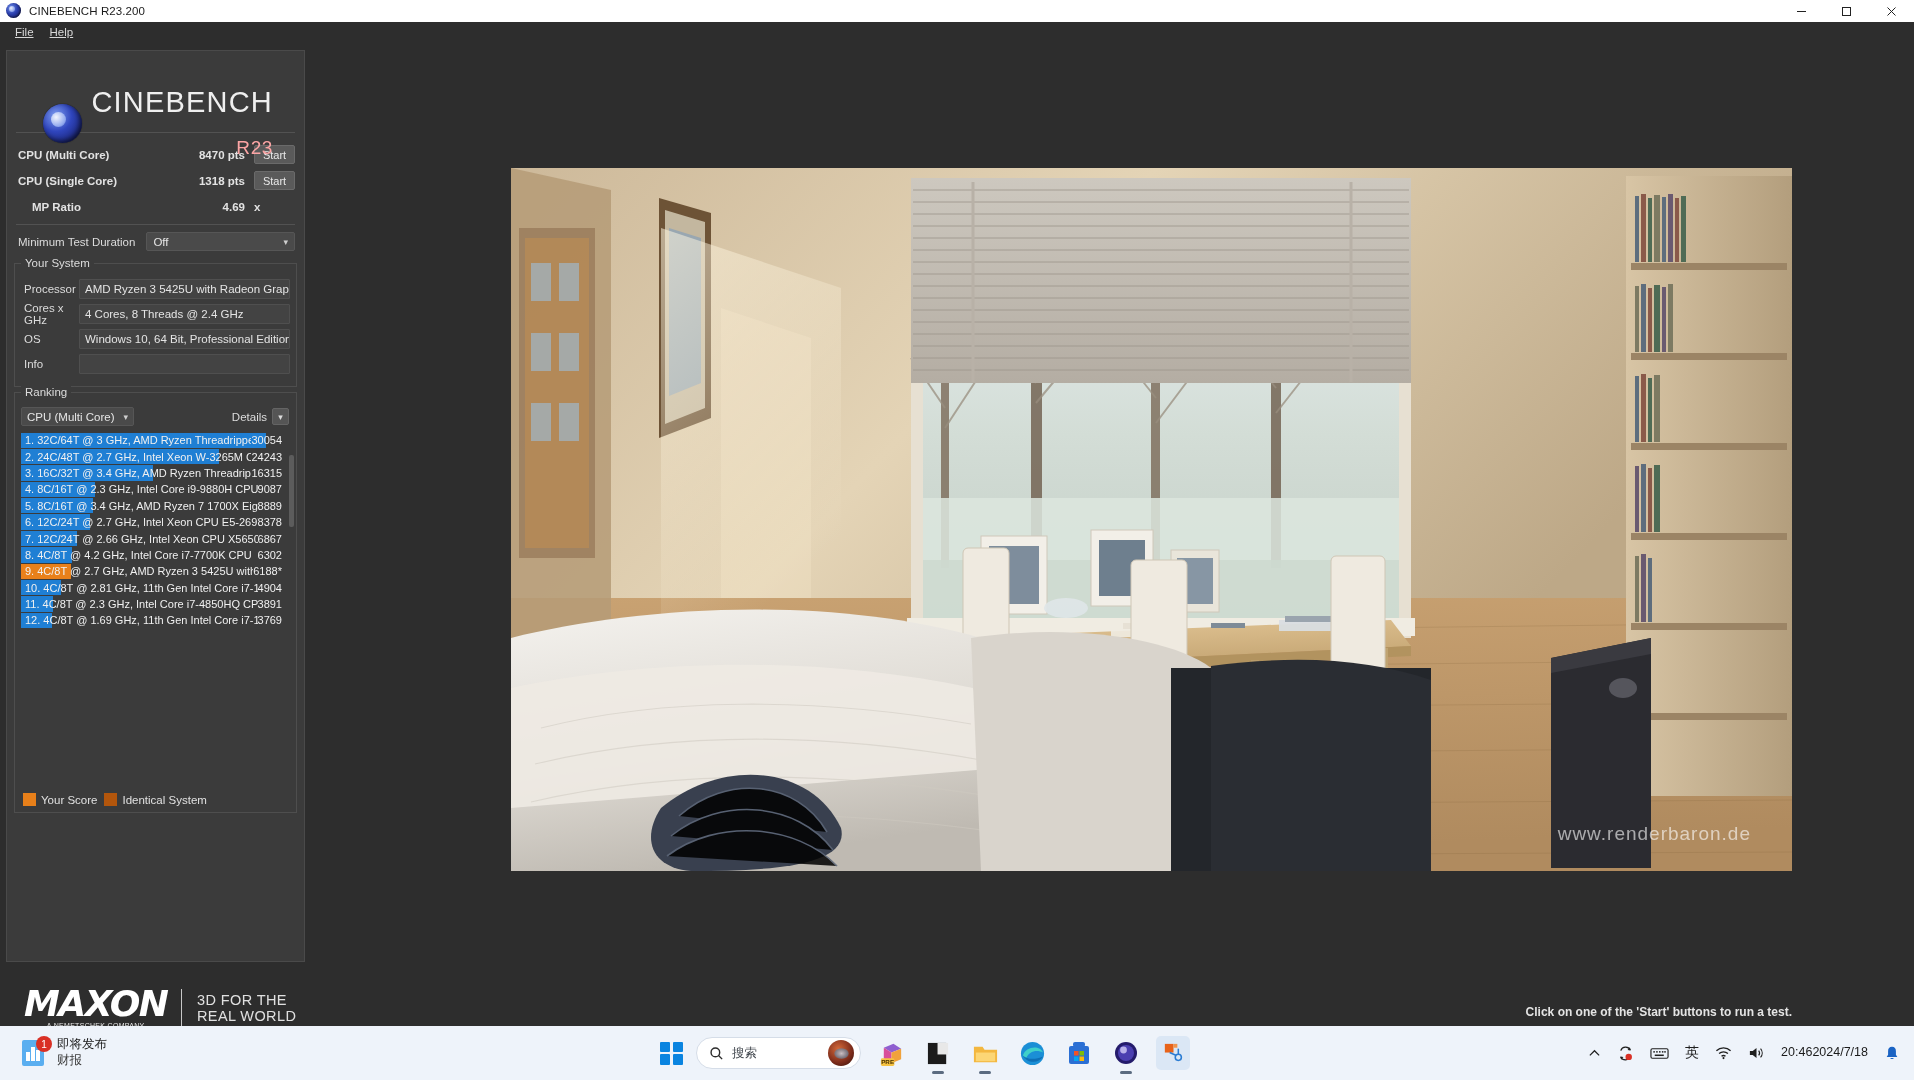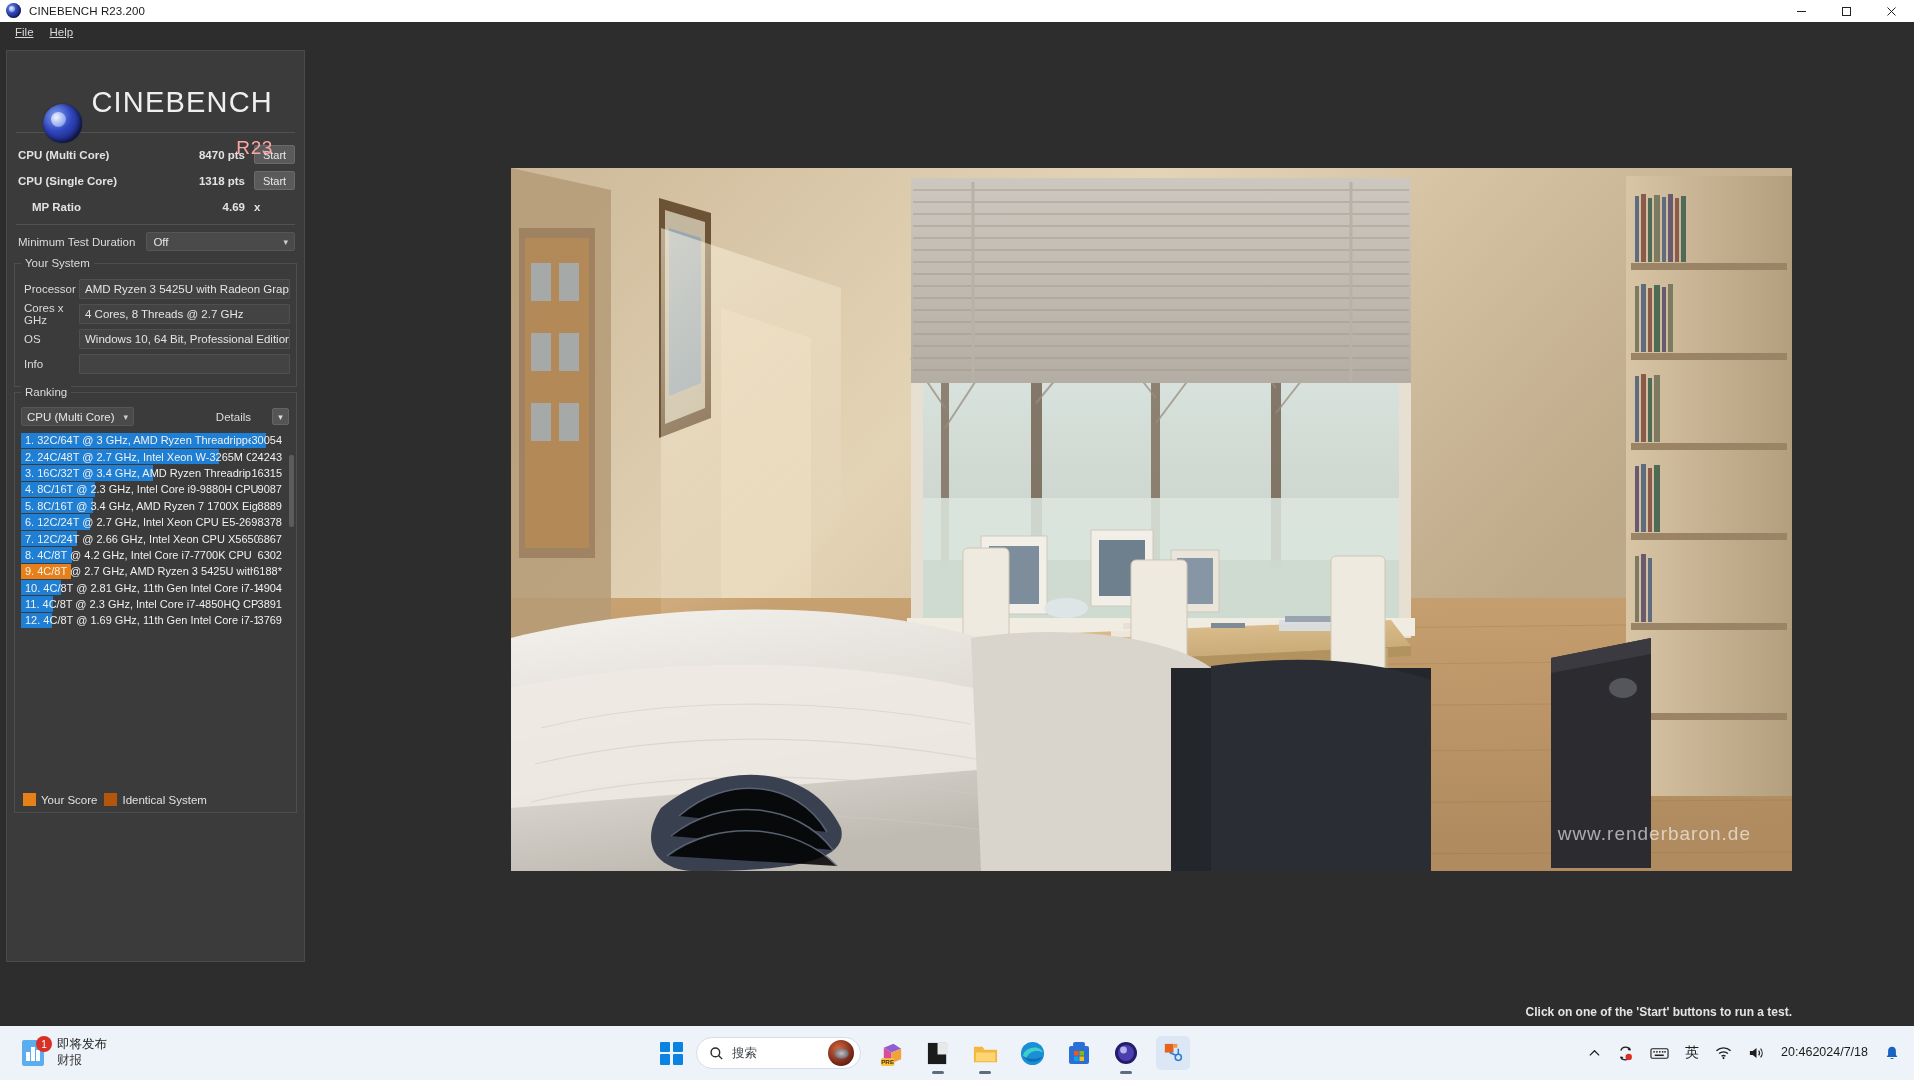"4 Cores, 8 Threads @" div.field-input { text: 2.7 -> 2.4 }
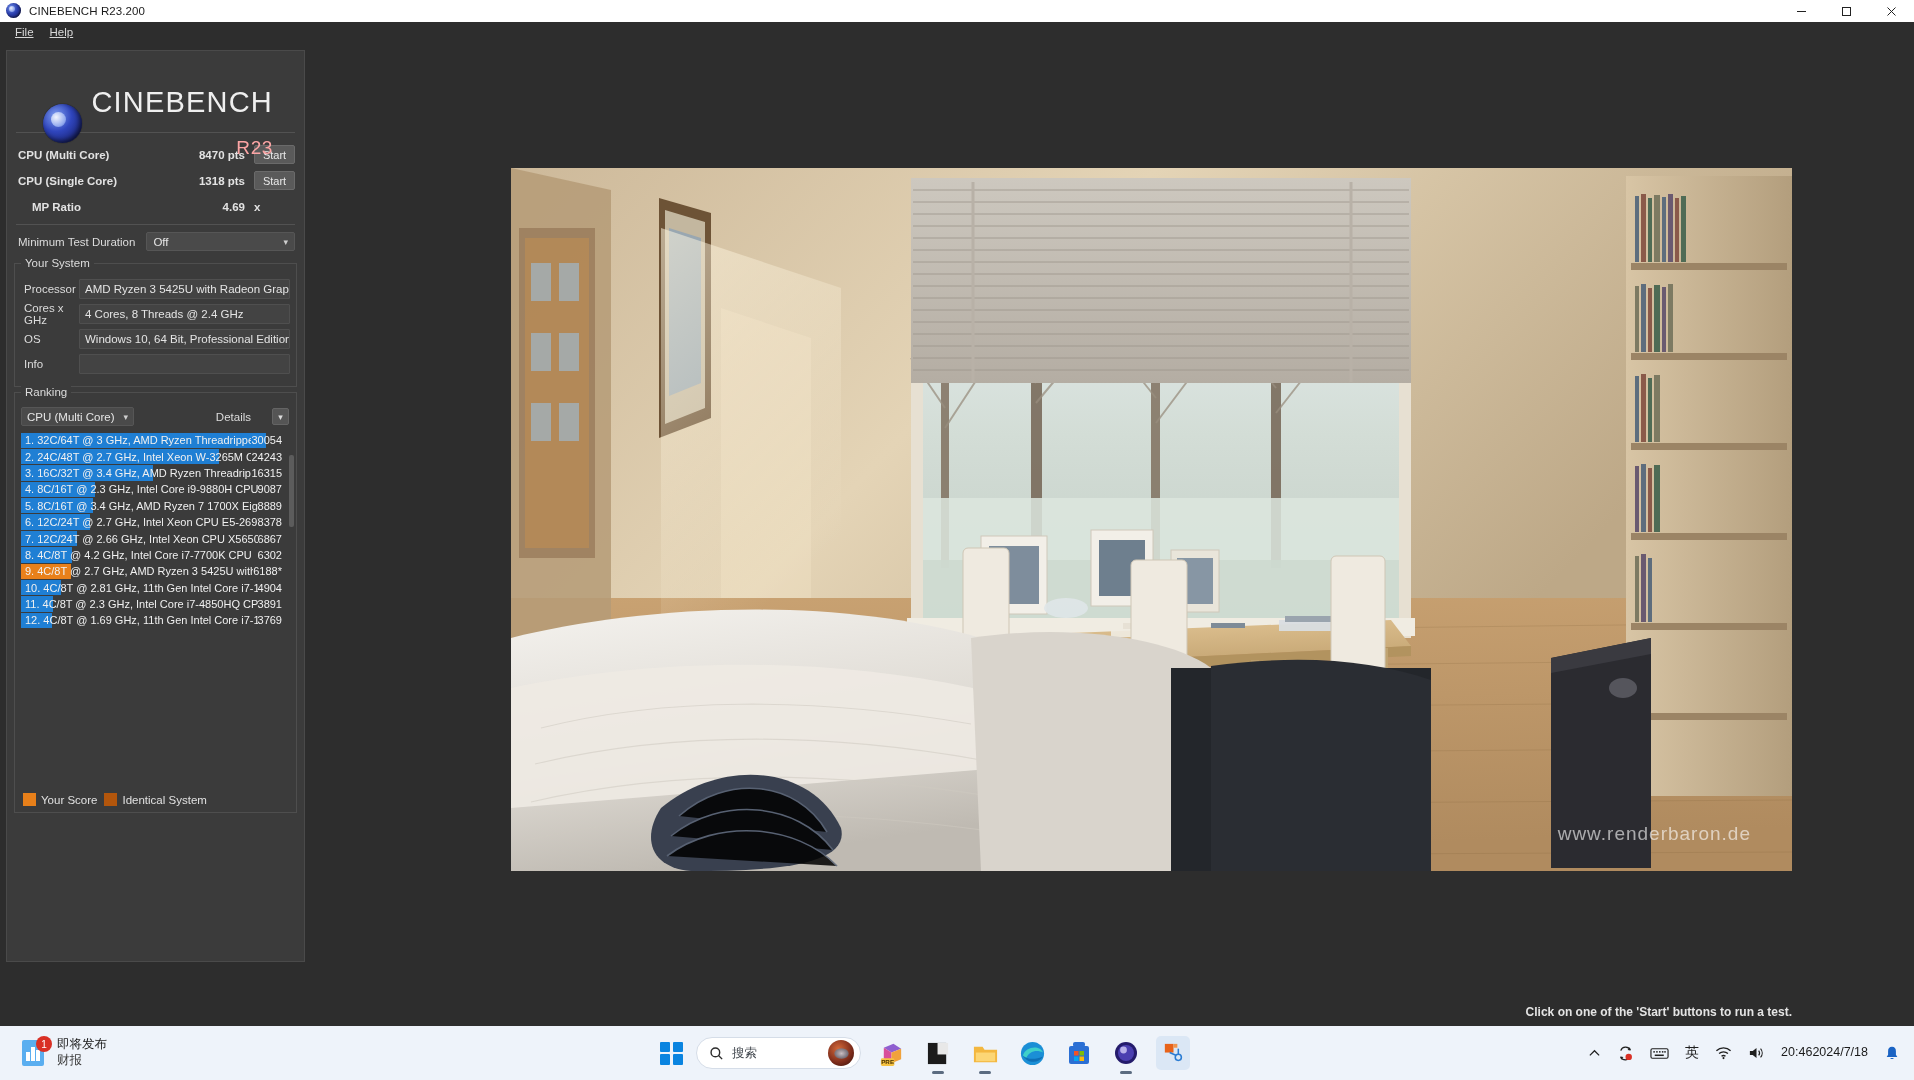"Details" .details-wrap { gap: 21px -> 5px }
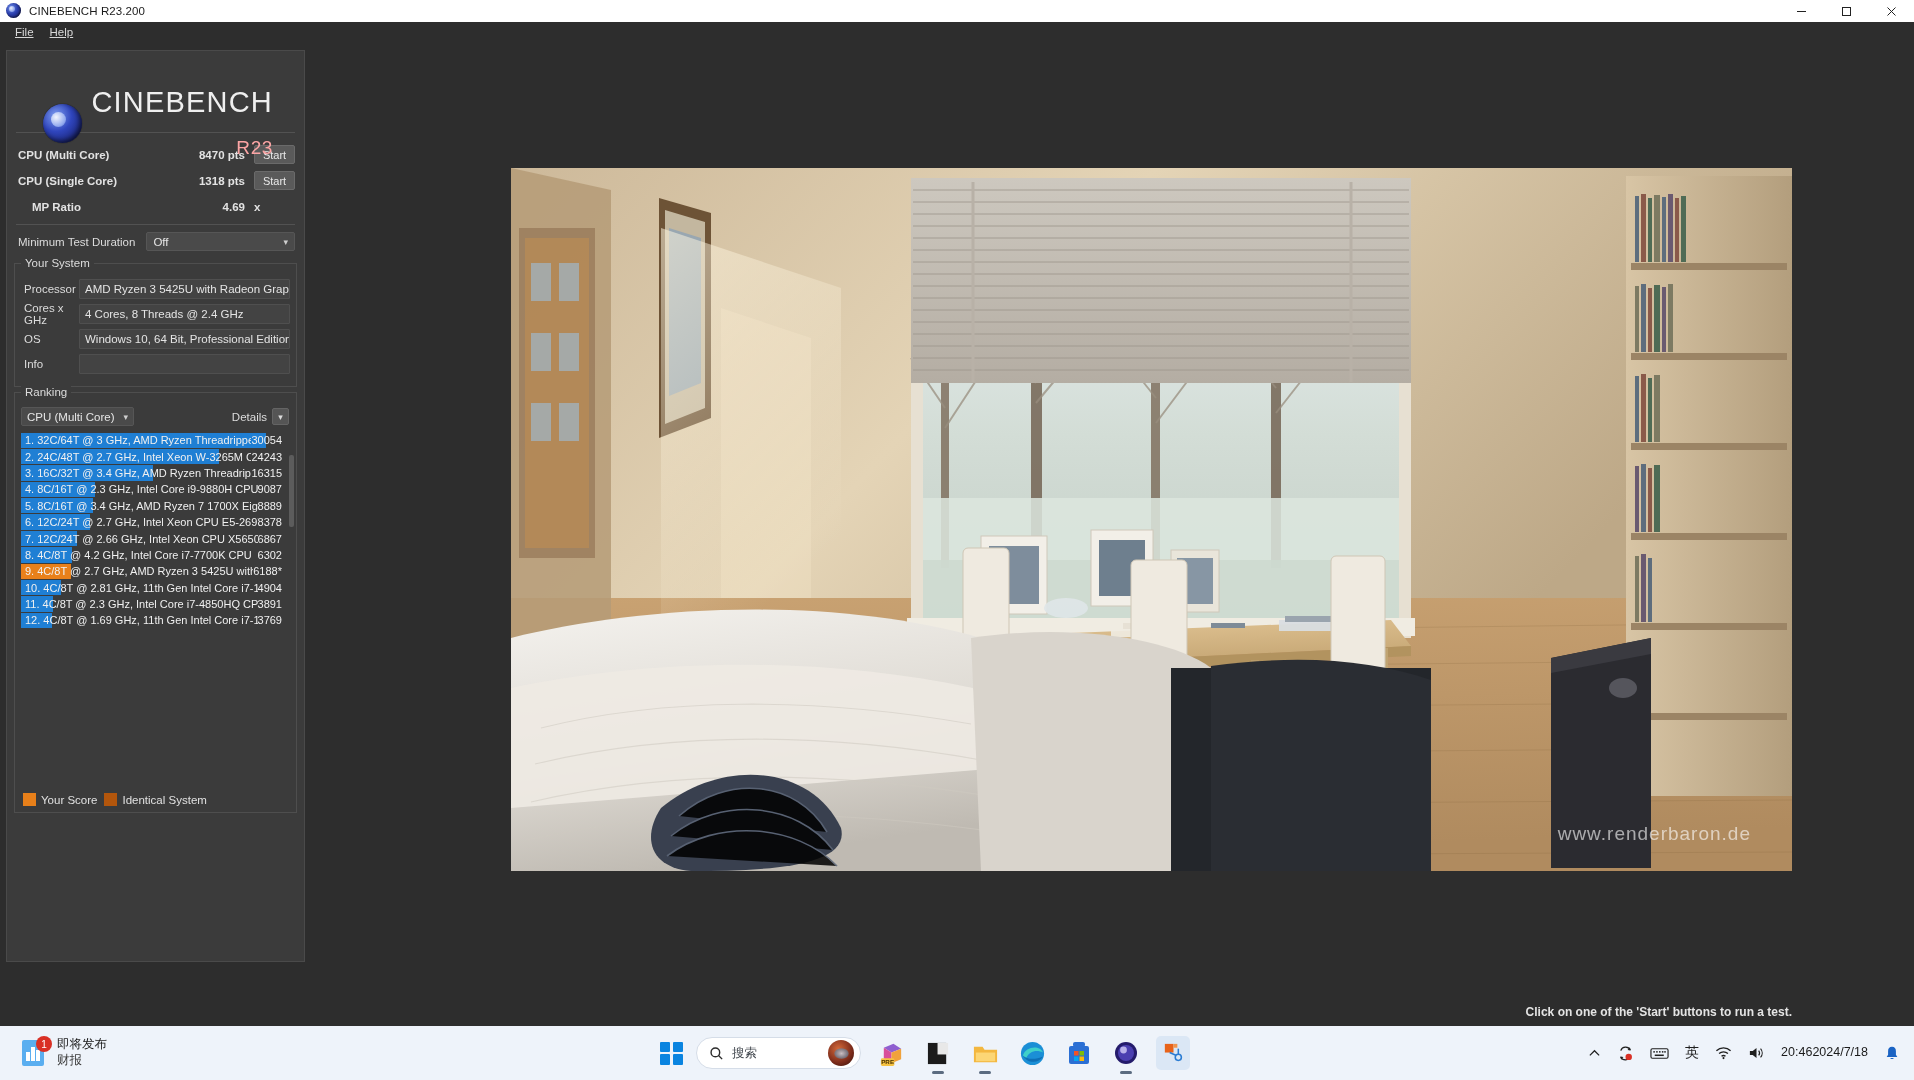"MAXON" div.brand { html: none -> <div> <div> <div>MAXON</div> <div>A NEMETSCHEK COMPANY</div> </div> <div></div> <div>3D FOR THE REAL WORLD</div> </div> }
